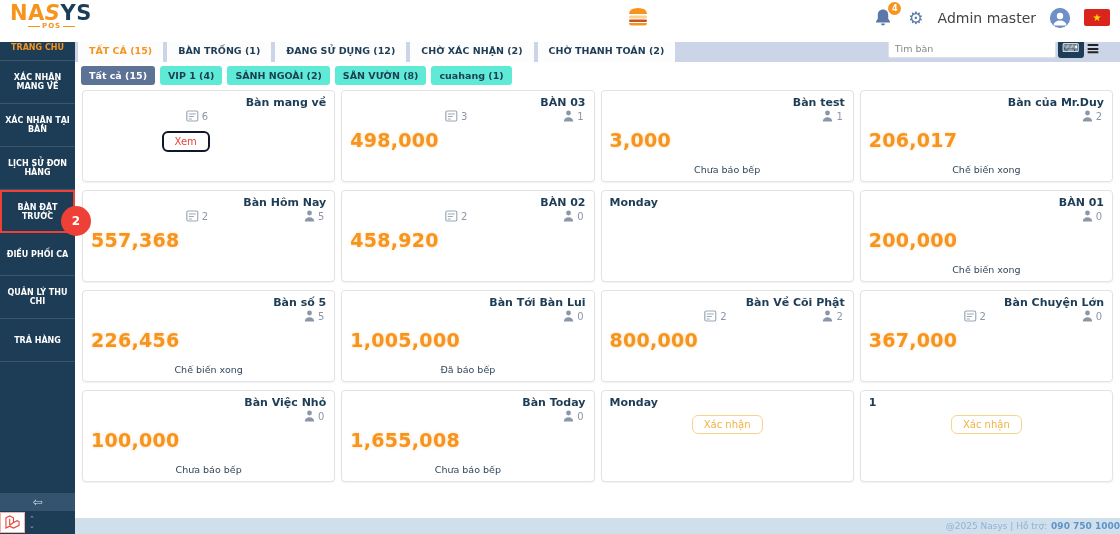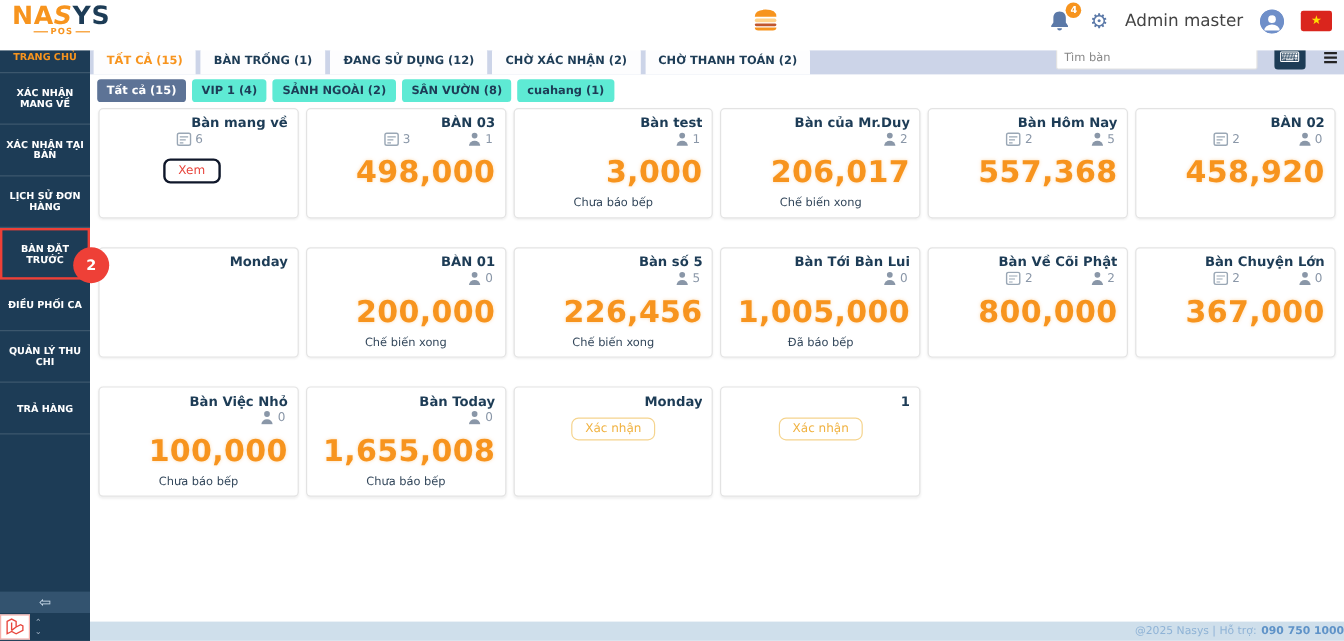"Tìm bàn" .tab-right { gap: 14px -> 2px; padding: 0 4px 4px 0 -> 0 20px 4px 0 }
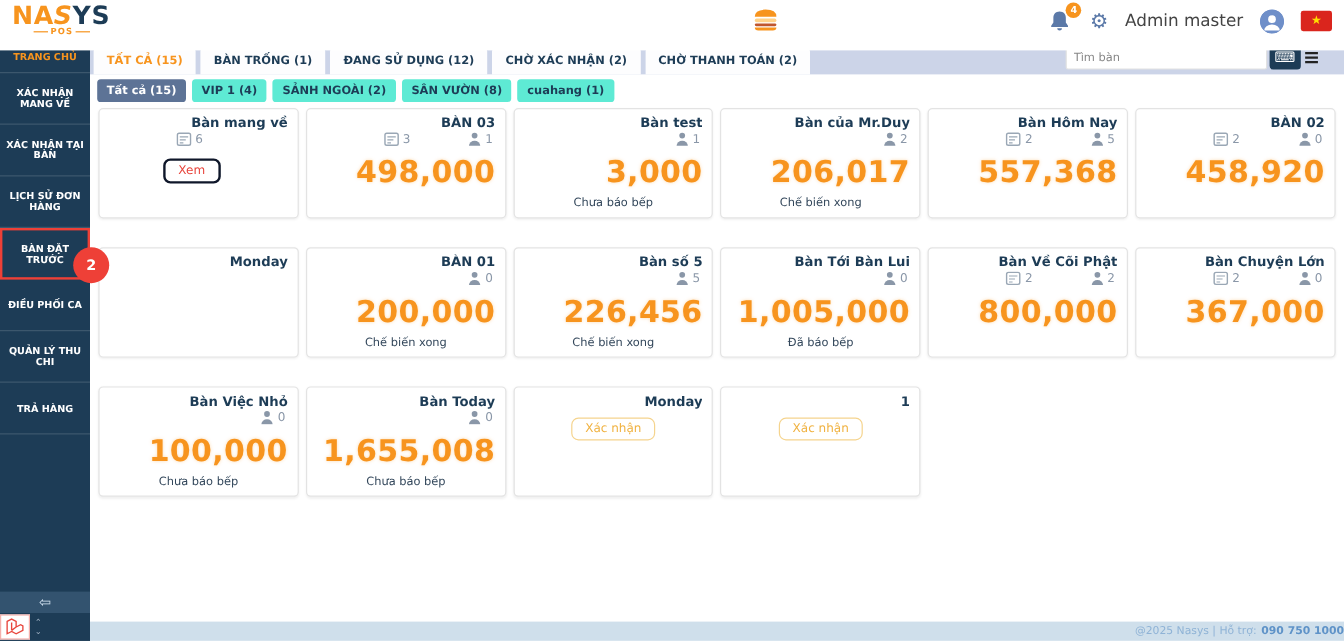"Bàn mang về" .grid { gap: 24px 6px -> 8px 6px; grid-template-columns: repeat(6,1fr) -> repeat(4,1fr) }
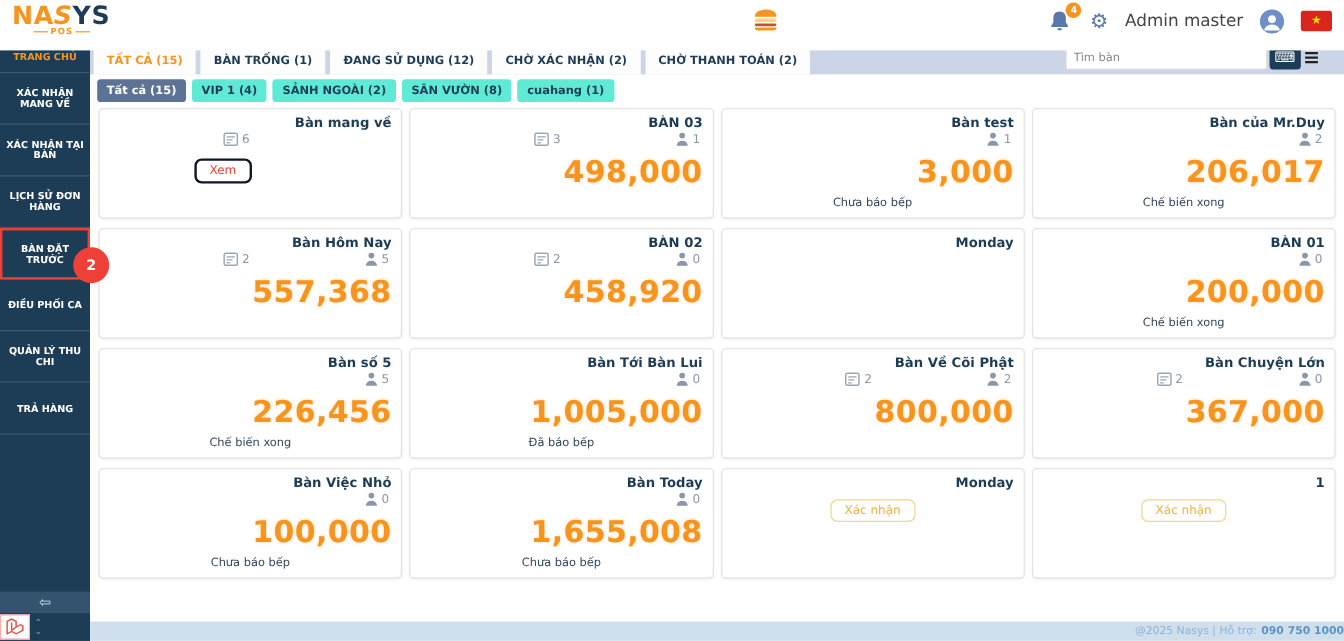"498,000" .price { font-size: 25px -> 19px; text-align: right -> left }
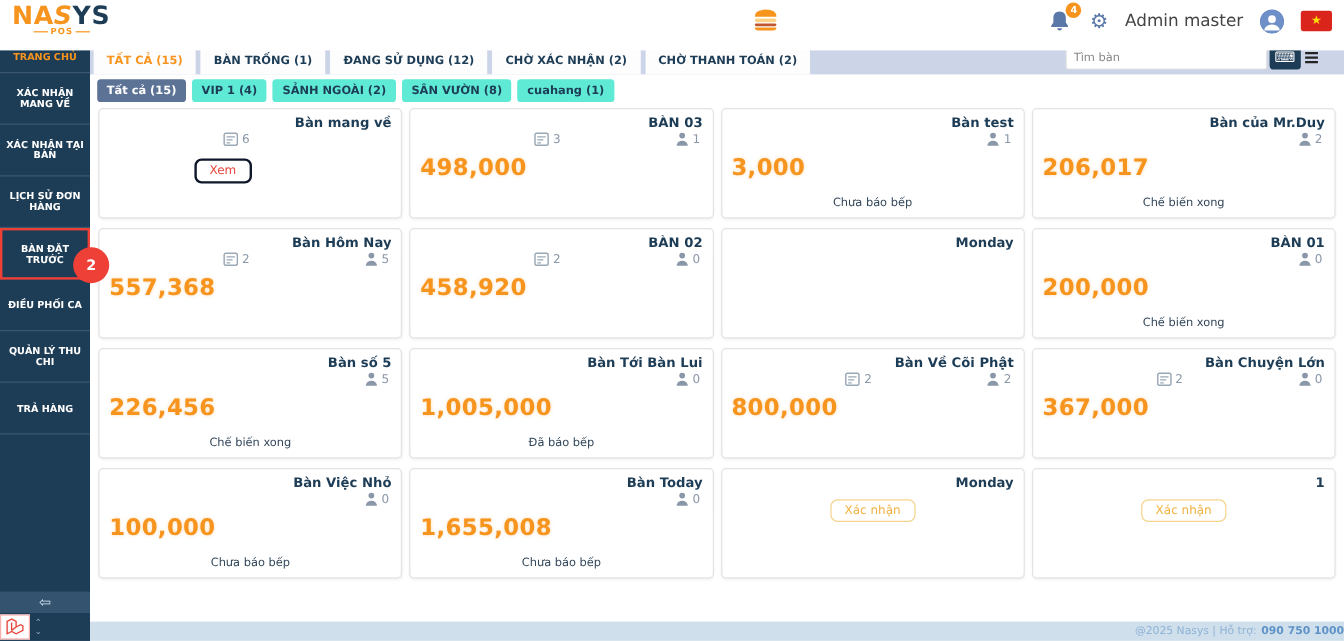"Monday" .card.centered .card-title { text-align: right -> left }
